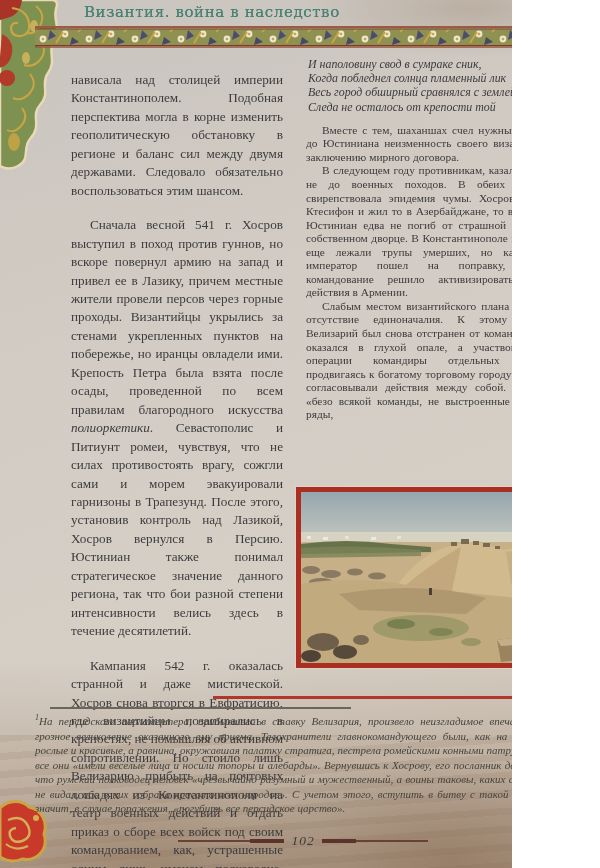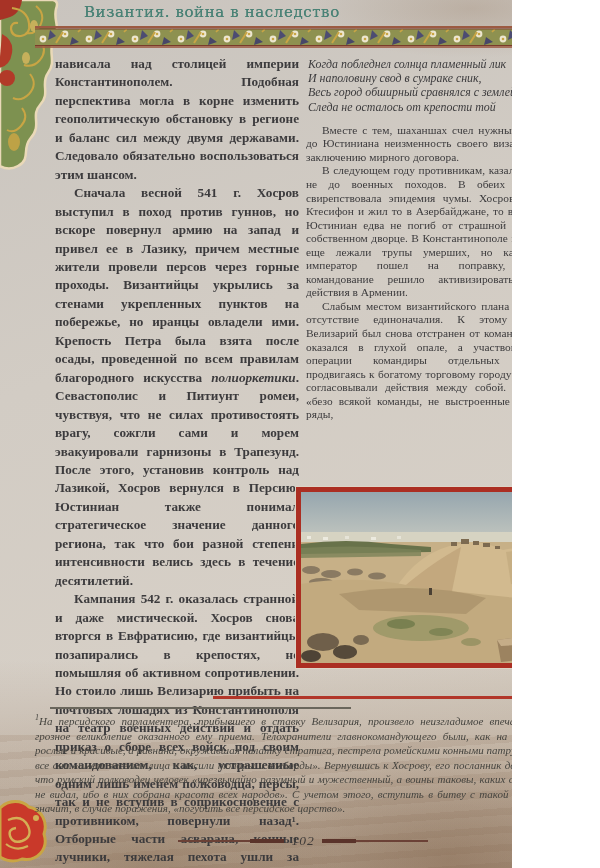"нависала над столицей империи" .col-left p { font-weight: bold -> none; margin: 0 -> 16px }
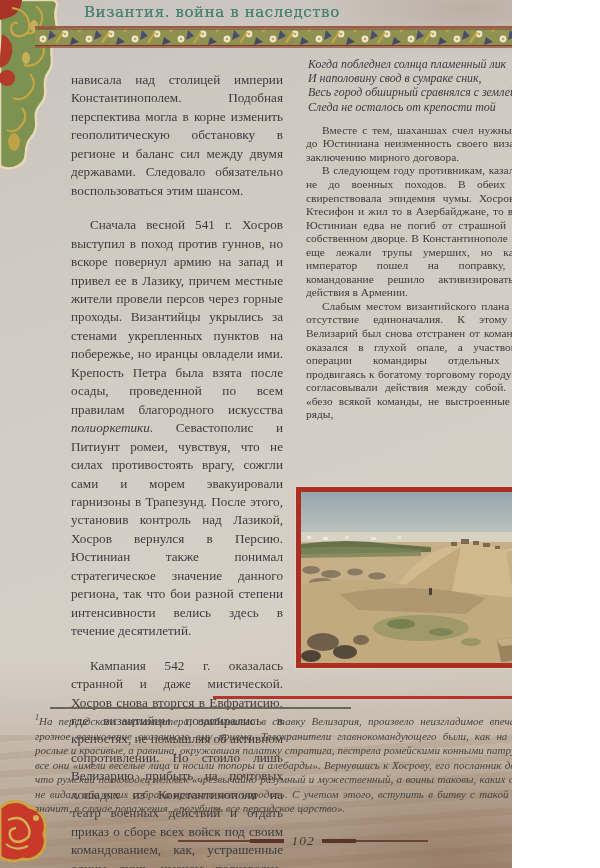"Когда побледнел солнца пламенный лик" div { order: before "И наполовину свод в сумраке" -> after "И наполовину свод в сумраке" }
